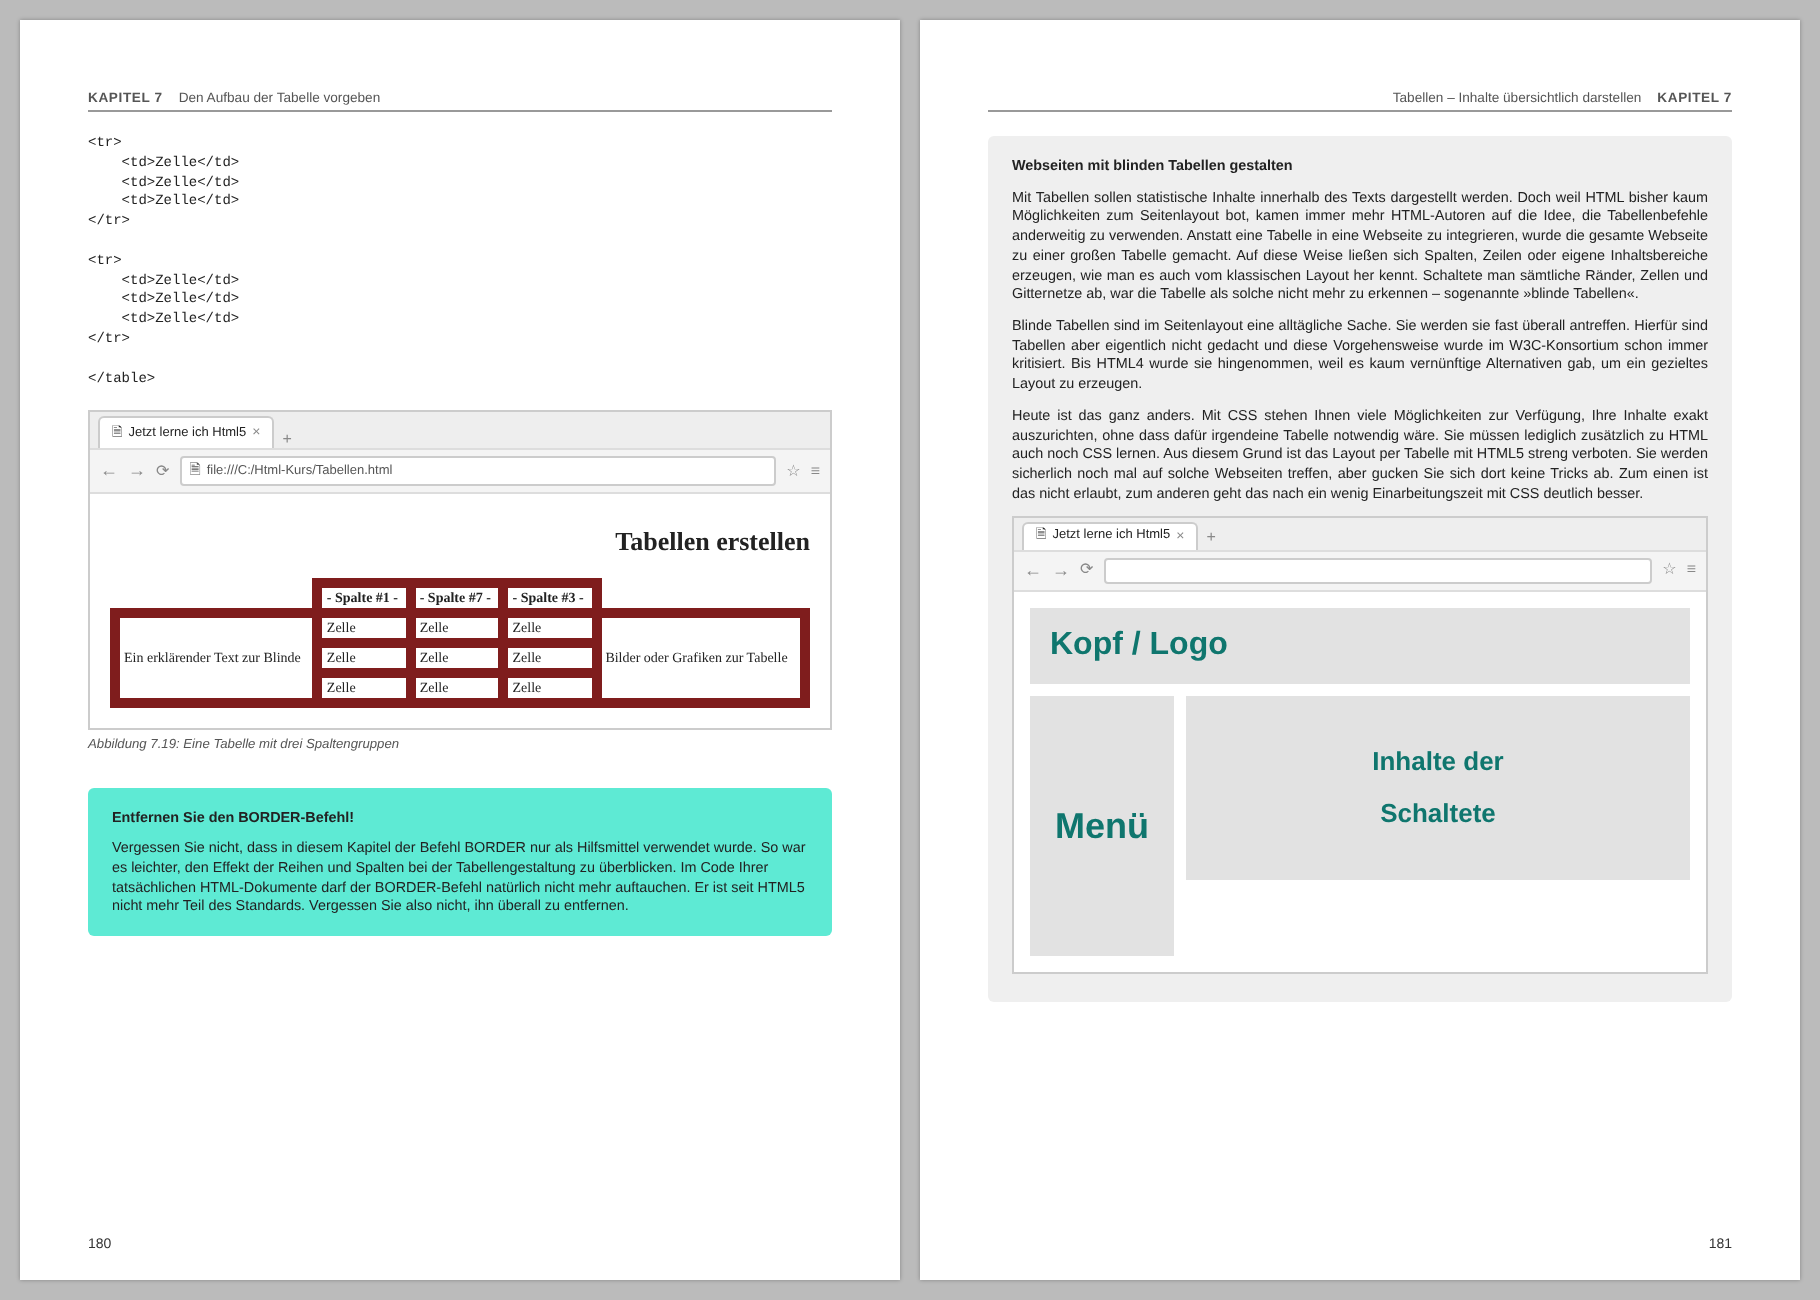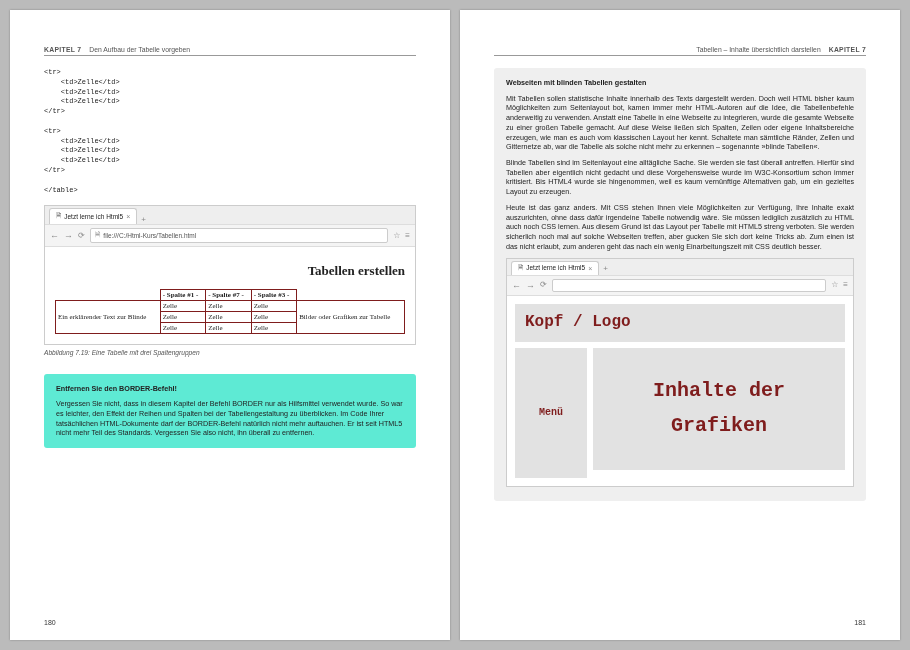"- Spalte #1 -" table.sample th, table.sample td { border: 1px solid #7f1d1d -> 5px solid #7f1d1d }
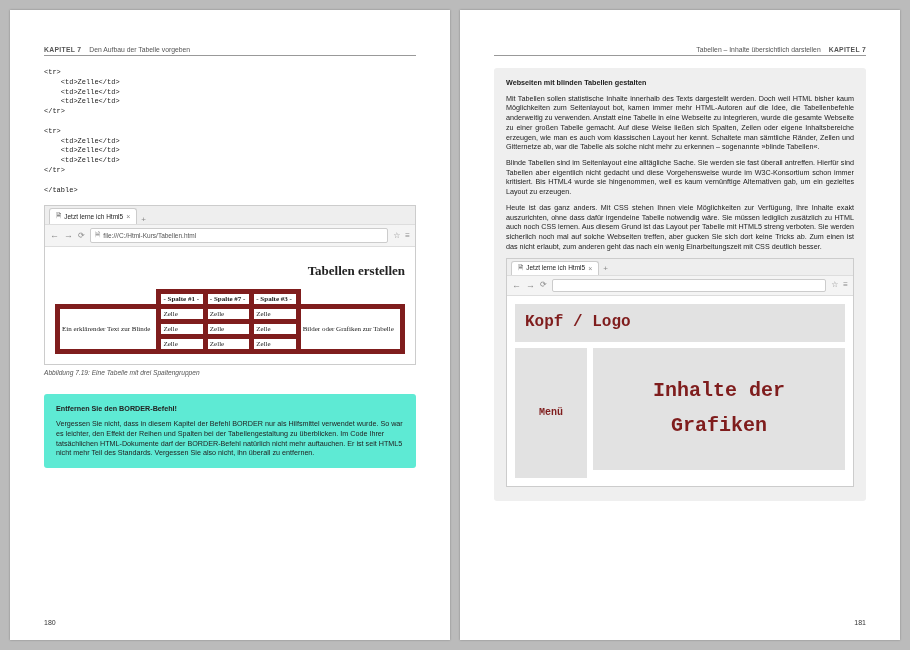"Kopf / Logo" .wire-block { color: #7f1d1d -> #0f766e; font-family: Liberation Mono, monospace -> none }
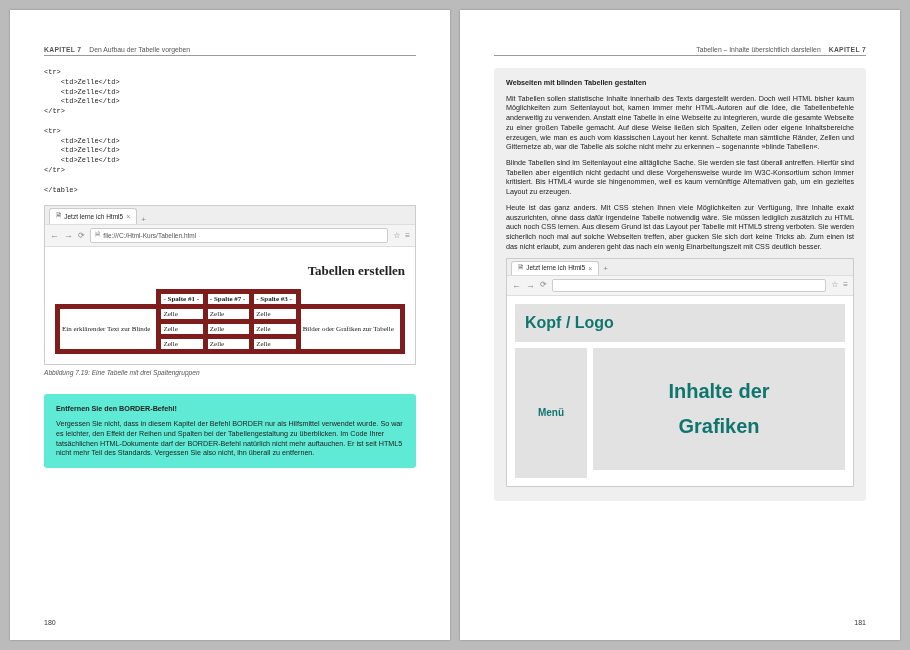"Inhalte der" .wire-content { font-size: 20px -> 13px; height: 122px -> 92px }
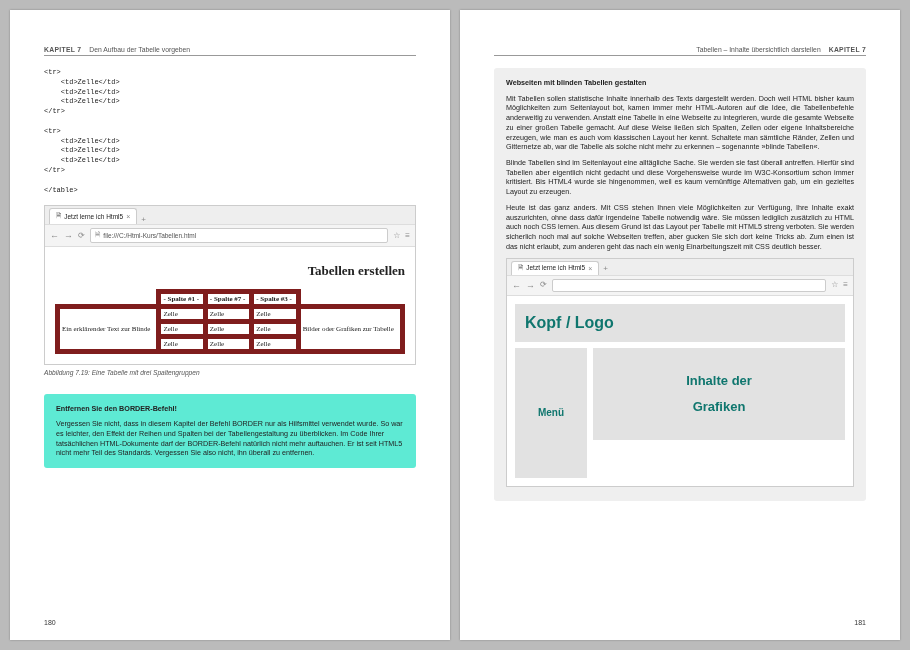"Menü" .wire-menu { font-size: 10px -> 18px }
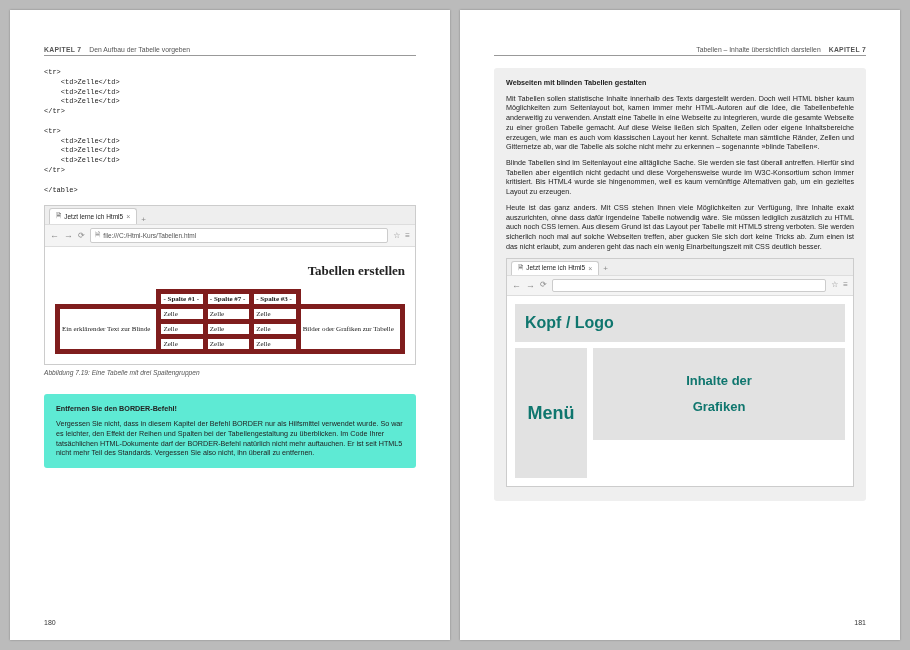"Grafiken" span { text: Grafiken -> Schaltete }
